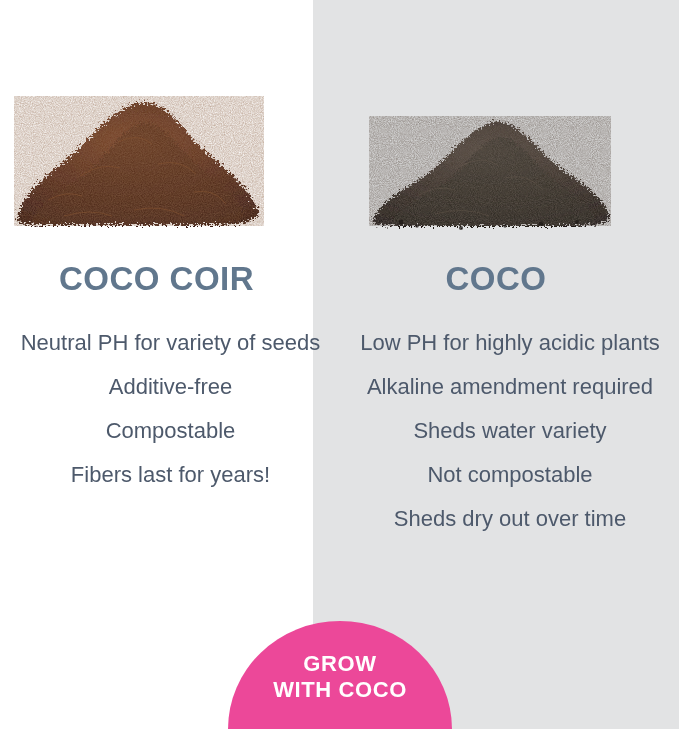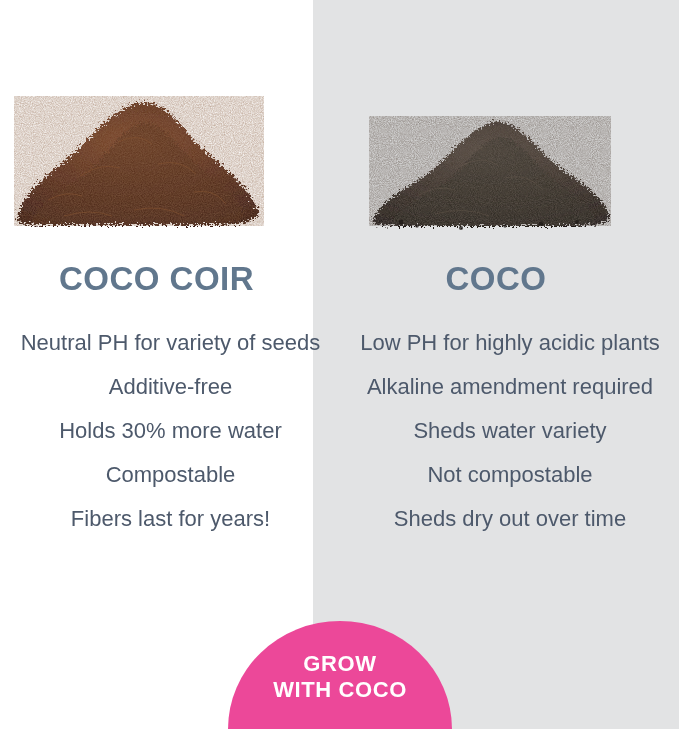"Holds 30% more water" li.feature-item { html: <li>Holds 30% more water</li> -> none }
